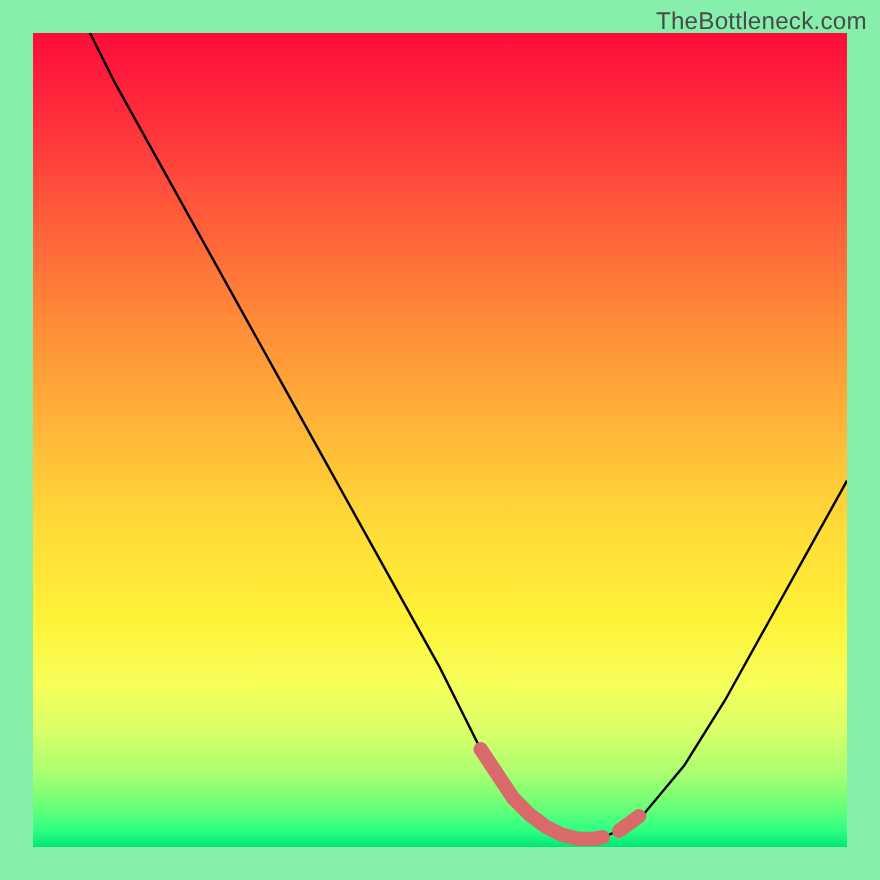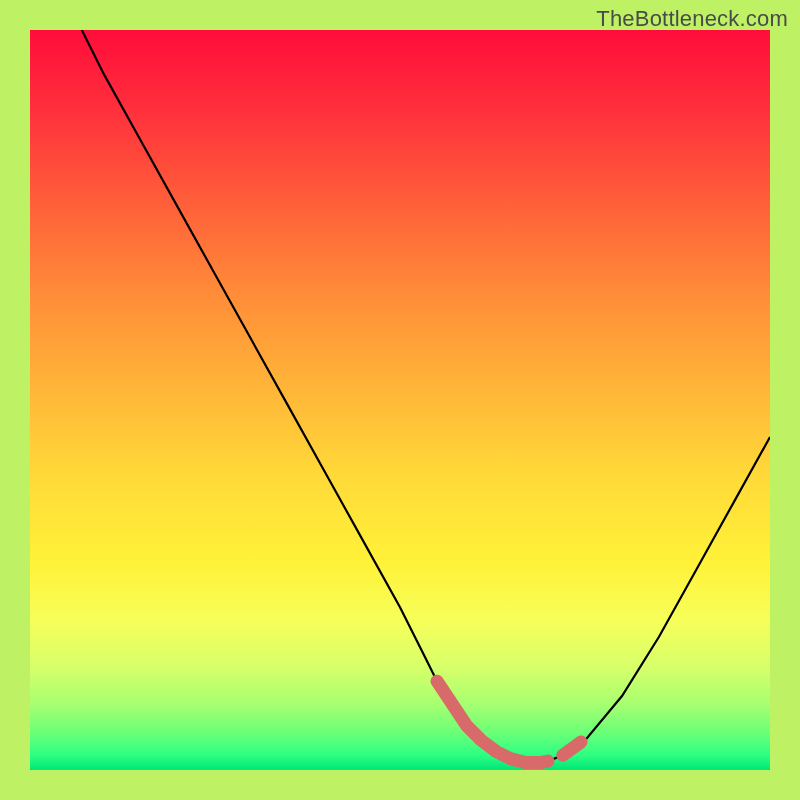"TheBottleneck.com" .stage { background: #bef264 -> #86efac }
